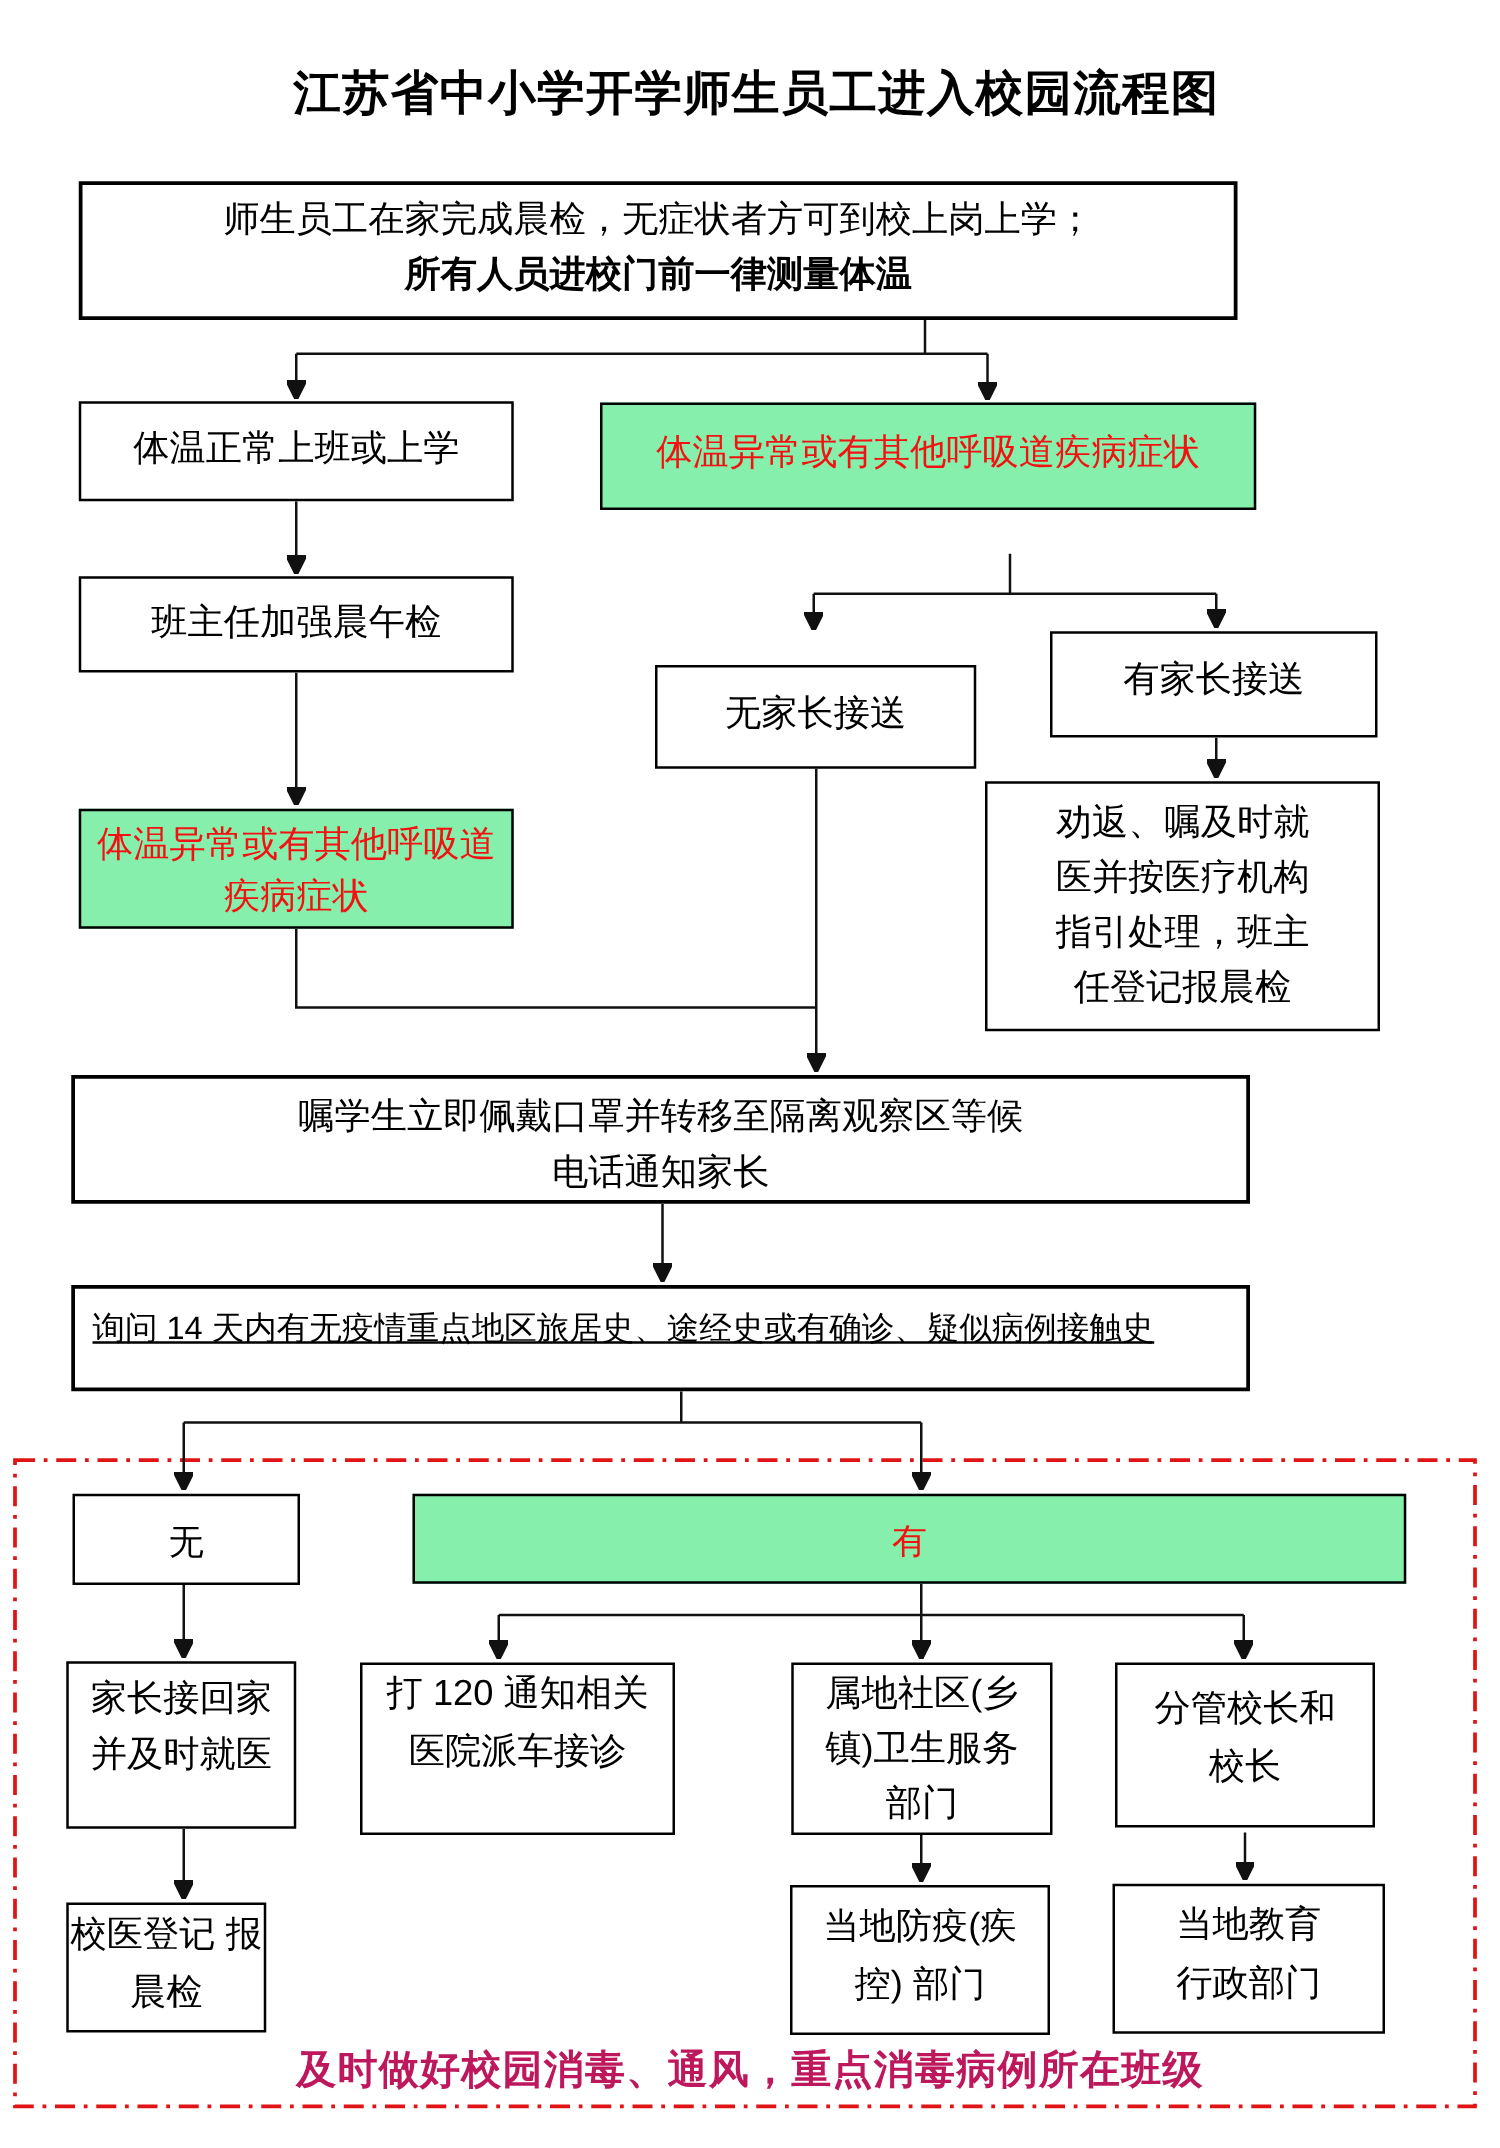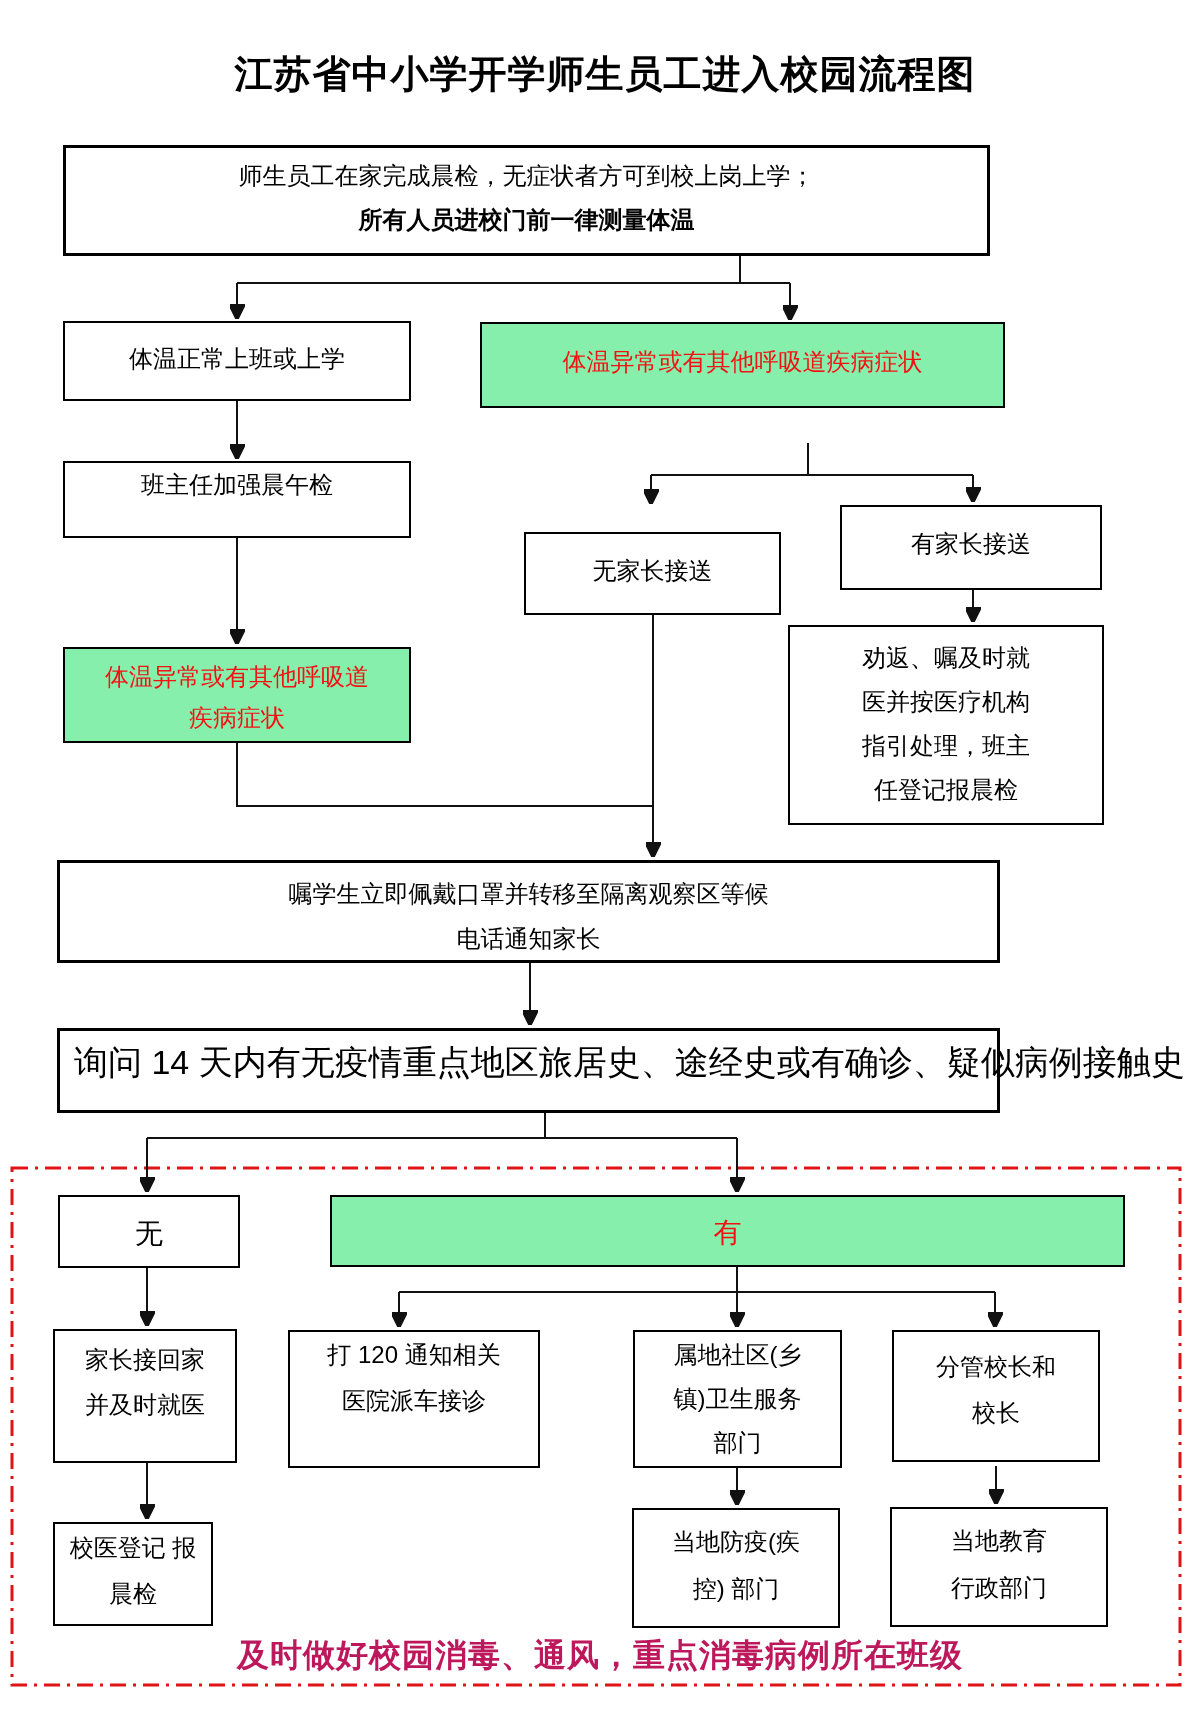"师生员工在家完成晨检，无症状者方可到校上岗上学；" .box { font-size: 24px -> 29px }
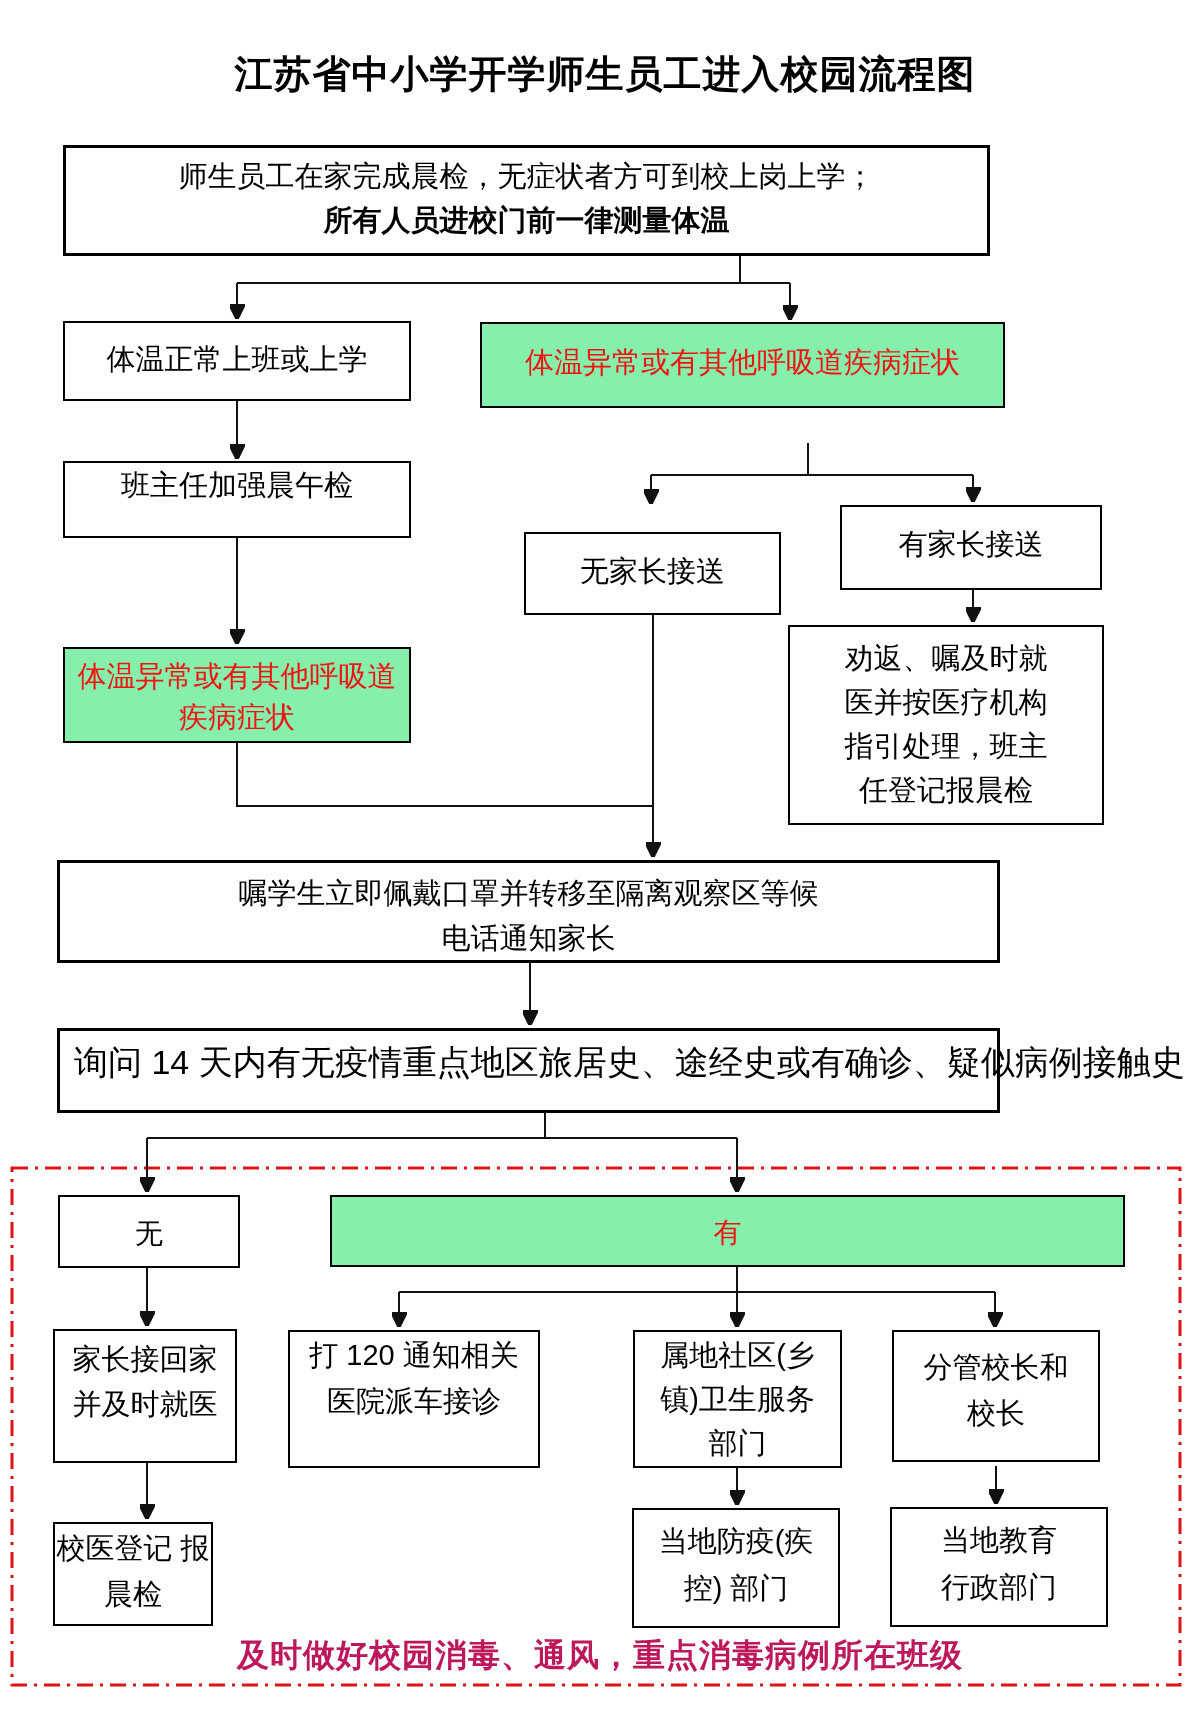"班主任加强晨午检" .b-teacher { padding-top: none -> 13px }
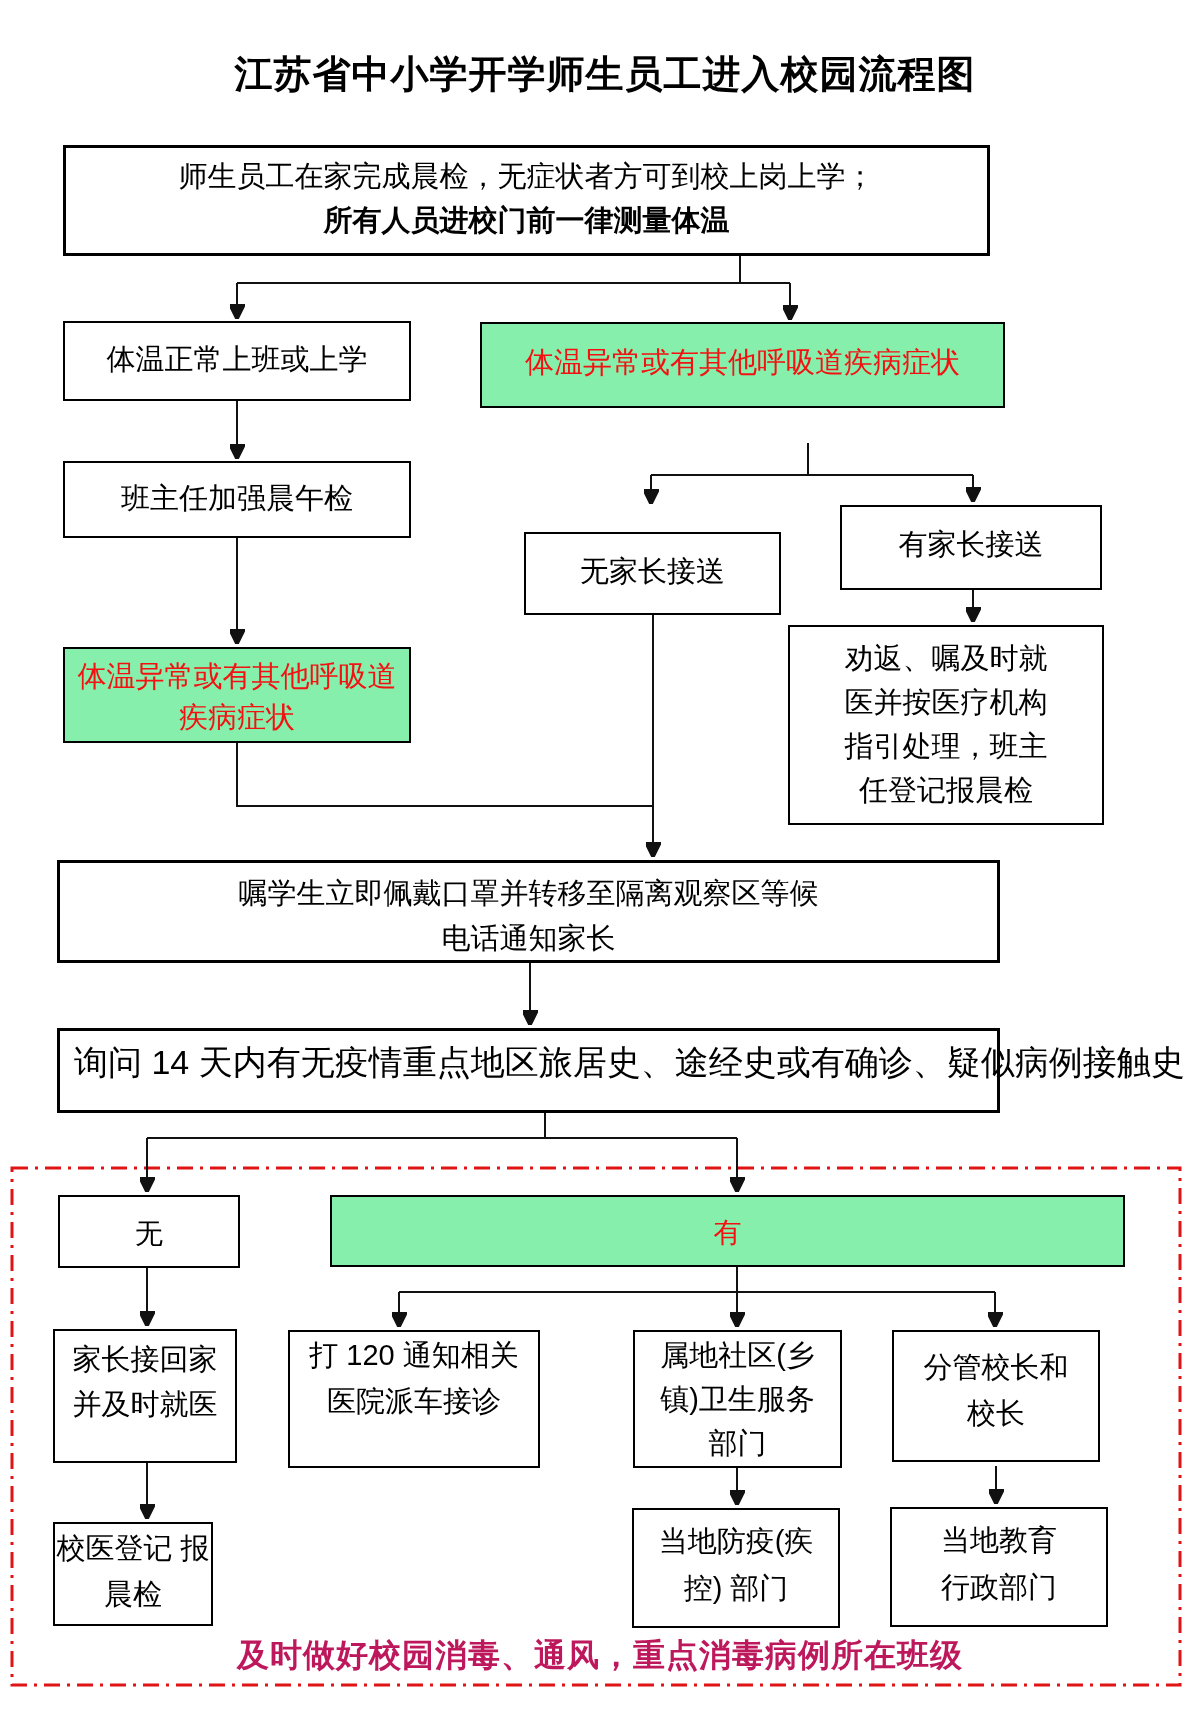"询问 14 天内有无疫情重点地区旅居史、途经史或有确诊、疑似病例接触史" .b-ask { font-size: 34px -> 26px; text-decoration: none -> underline }
